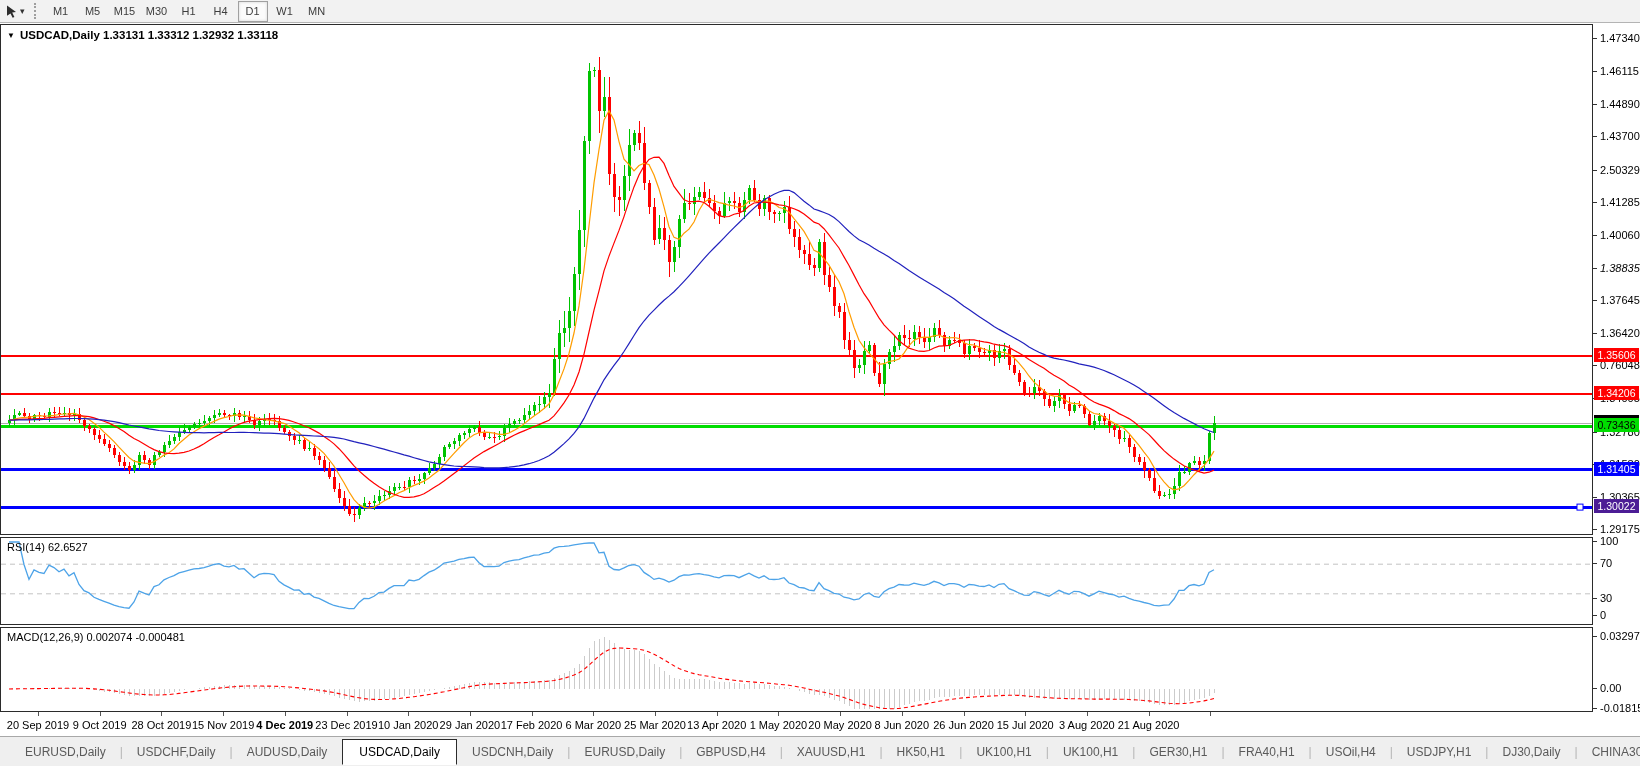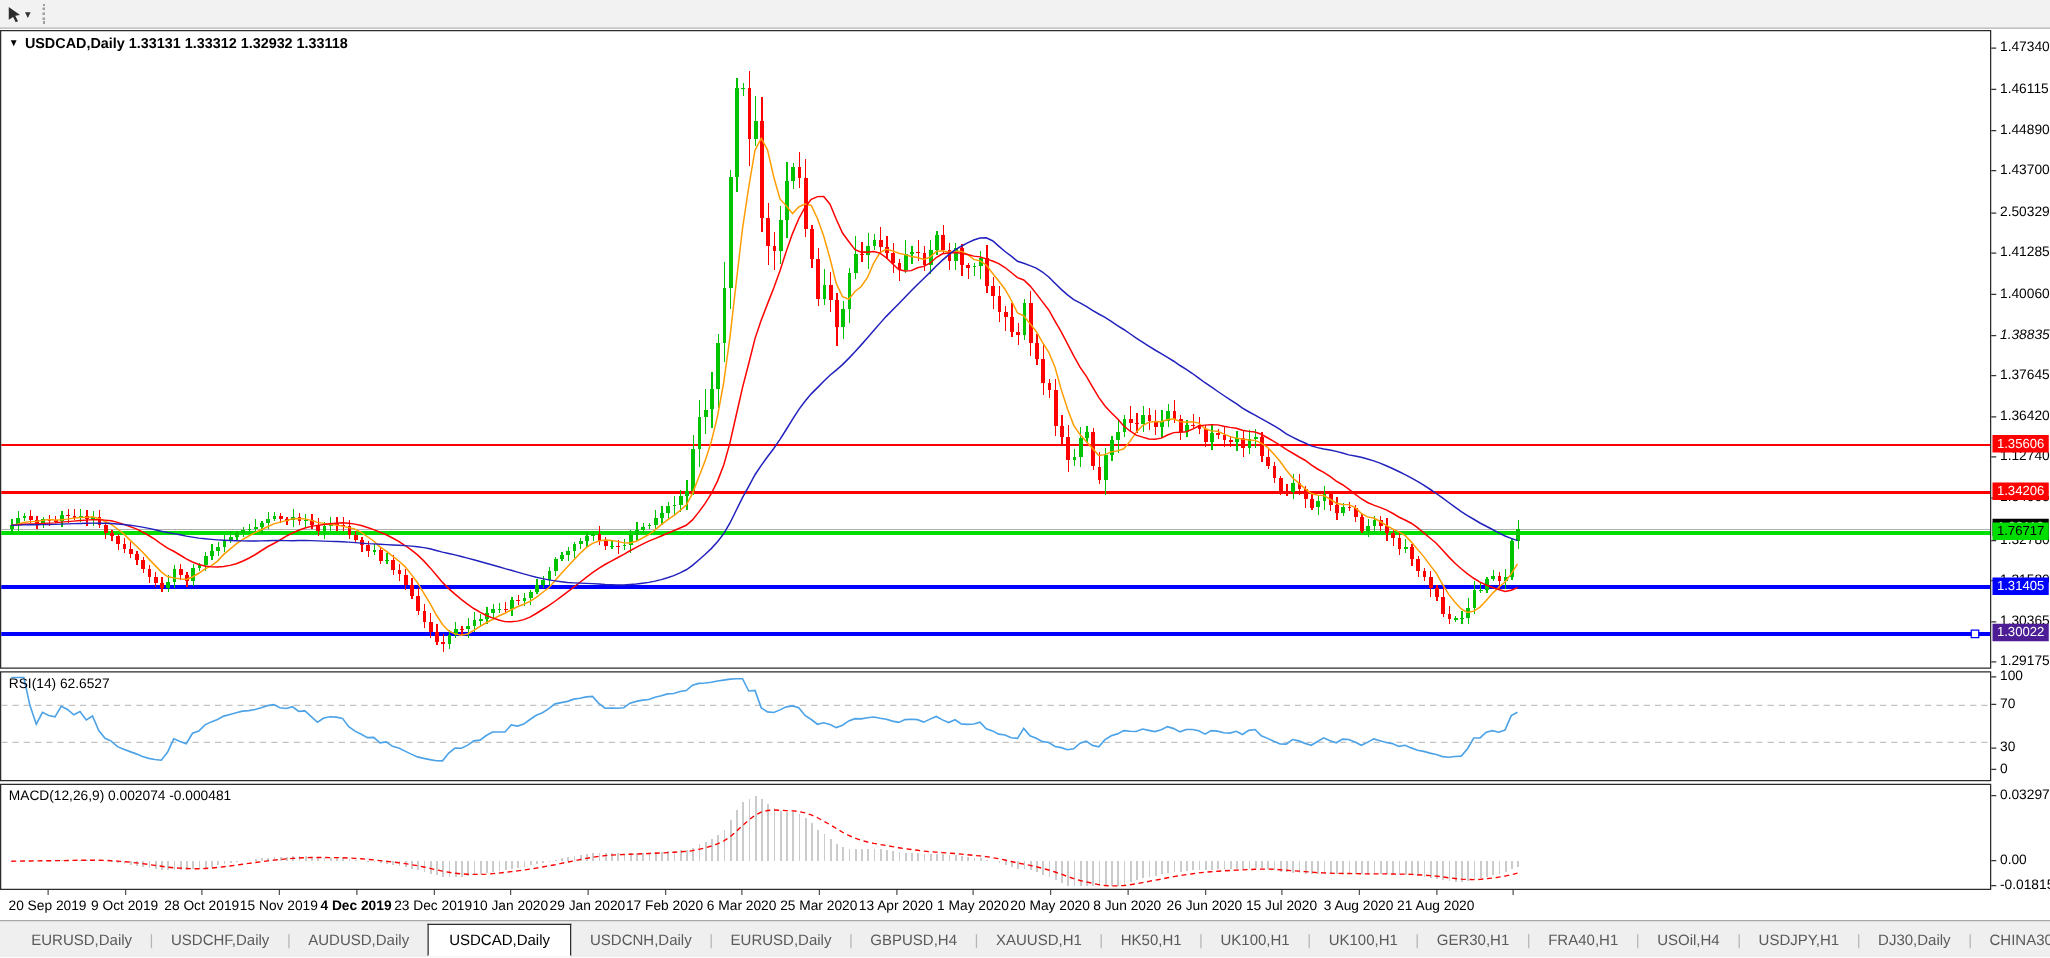"M1" span { html: none -> <span> <div>M1</div> <div>M5</div> <div>M15</div> <div>M30</div> <div>H1</div> <div>H4</div> <div>D1</div> <div>W1</div> <div>MN</div> </span> }
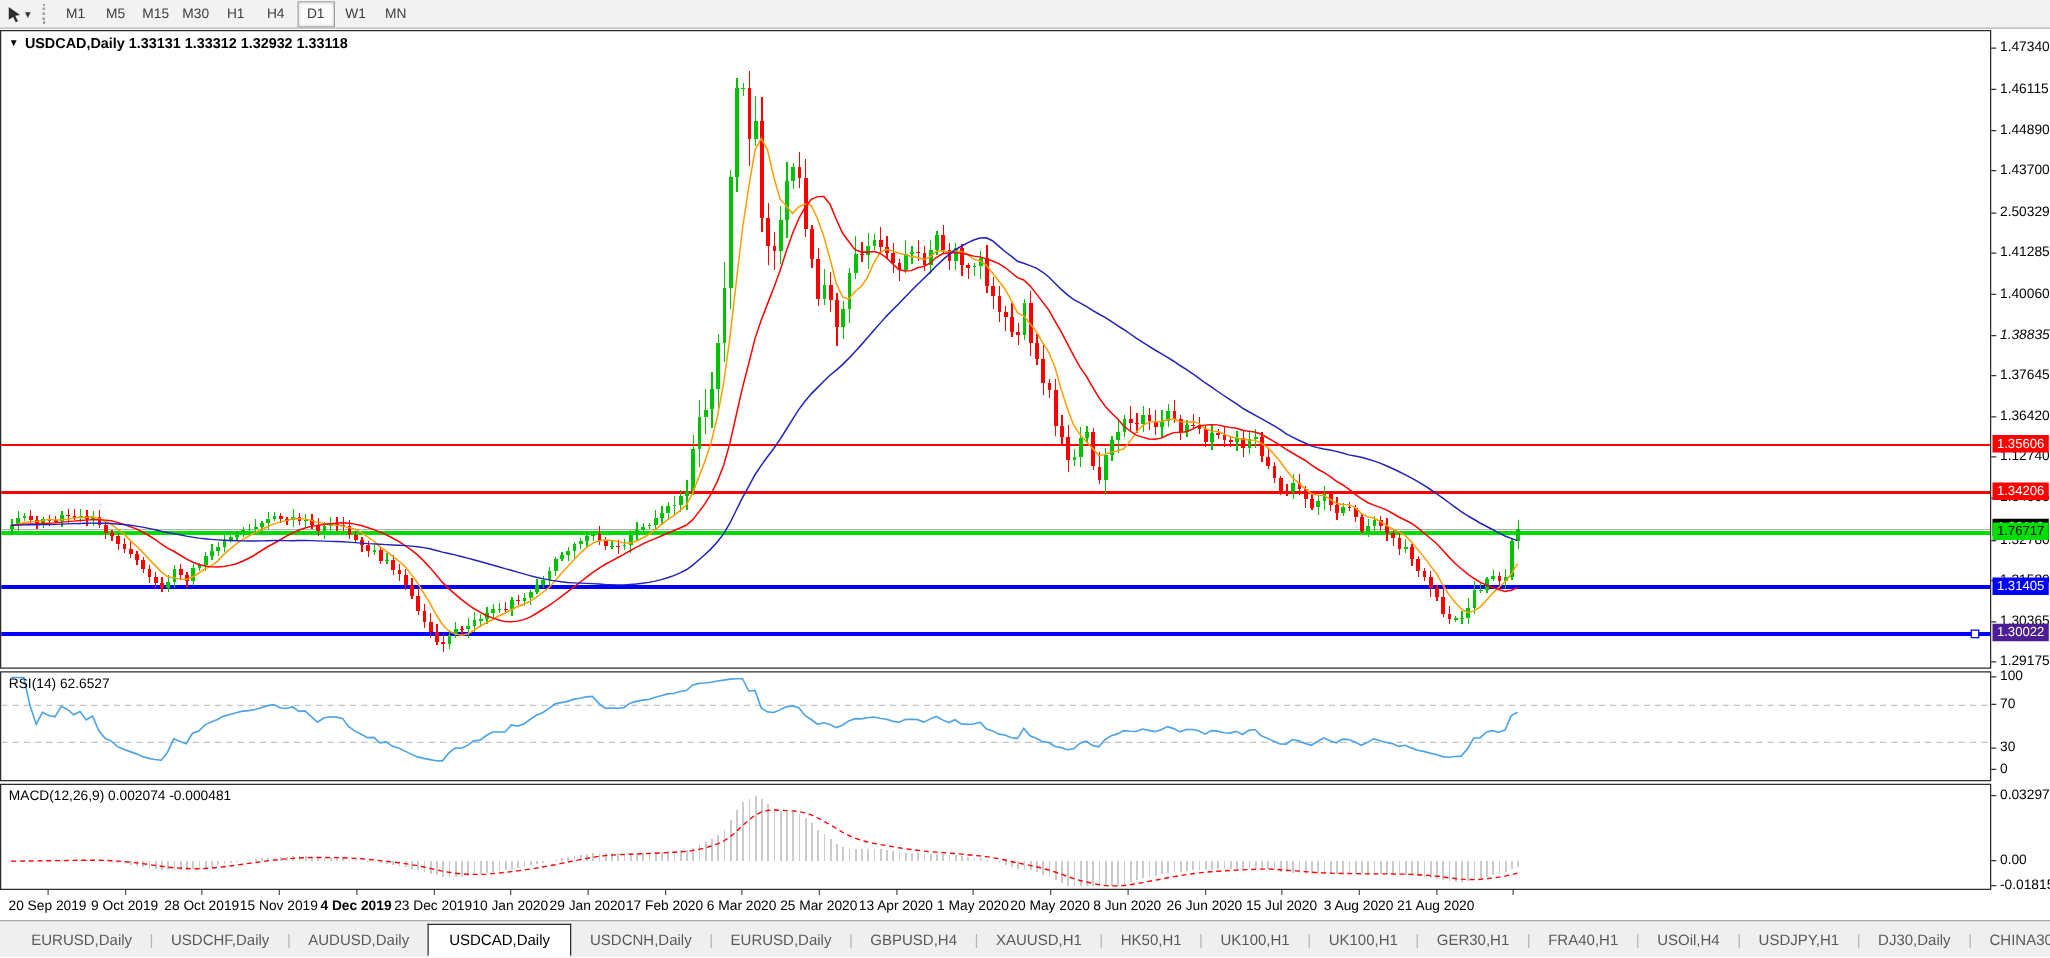"1.12740" div.axlbl { text: 1.12740 -> 0.76048 }
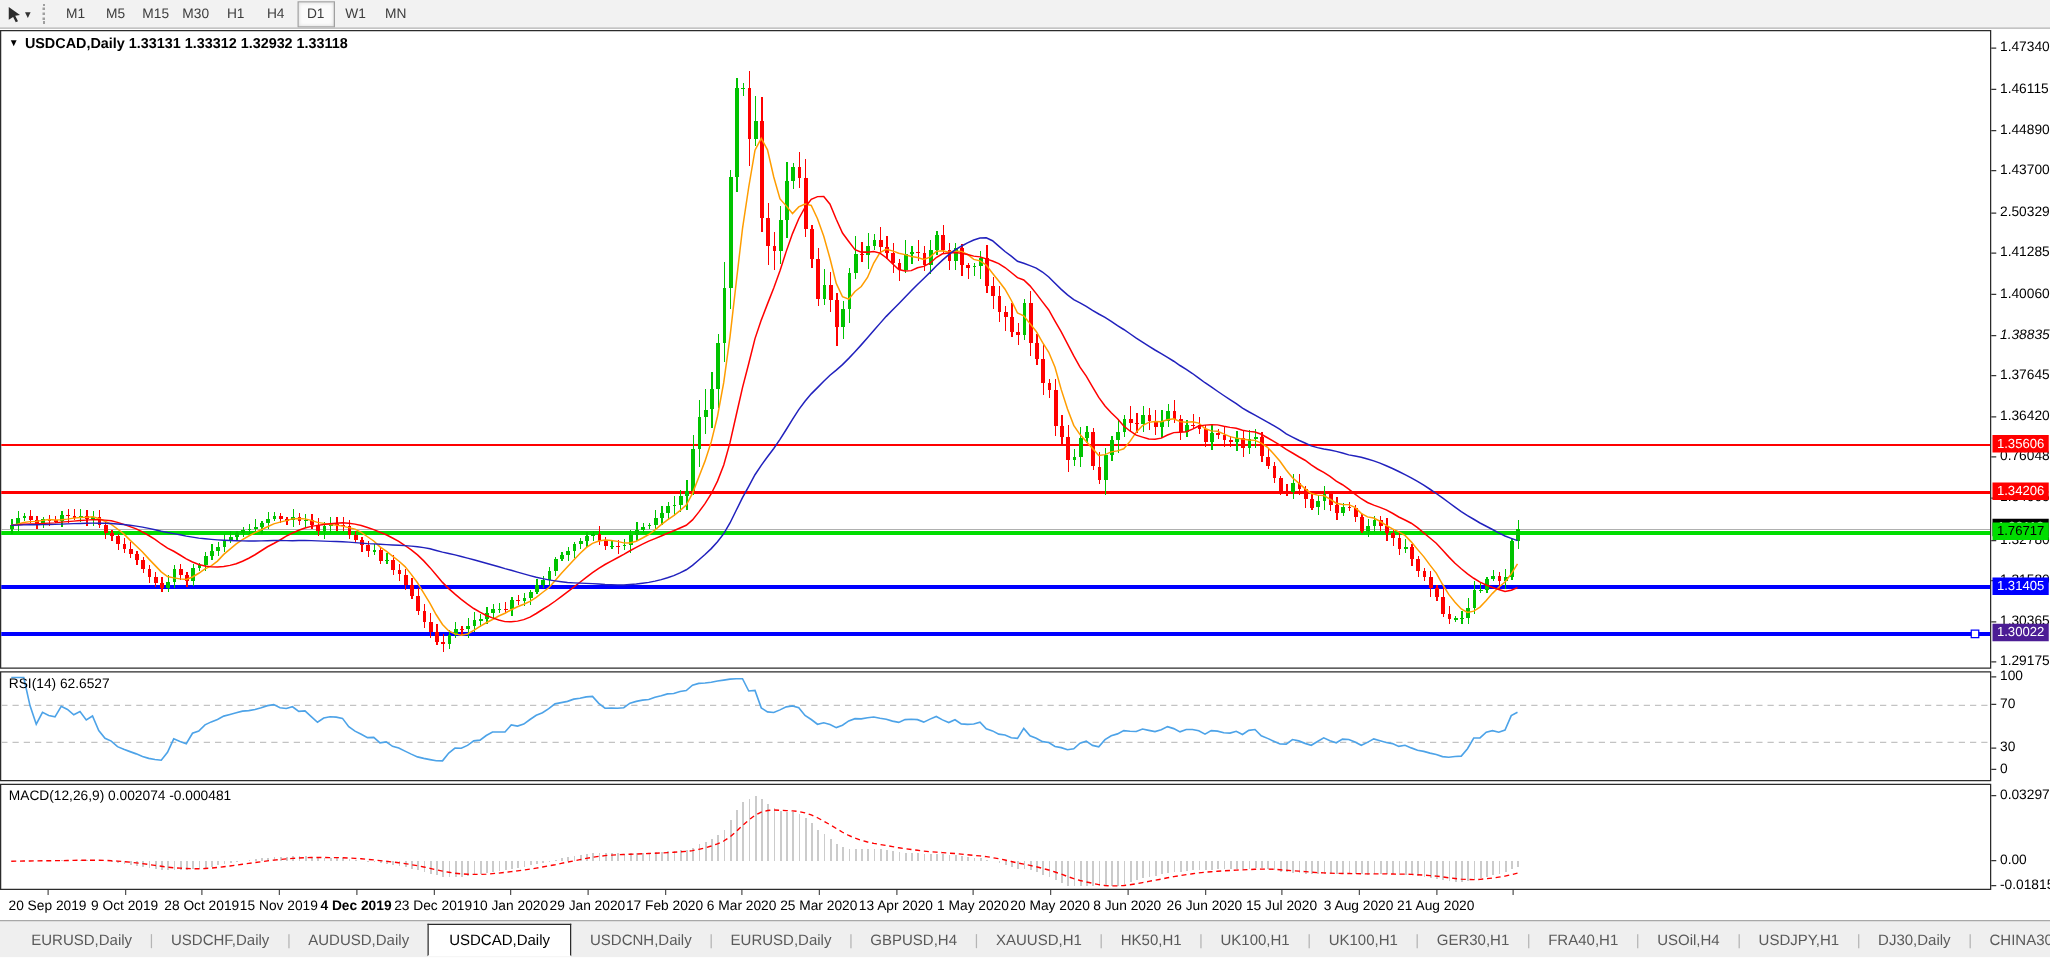"1.76717" div.chip { text: 1.76717 -> 0.73436 }
